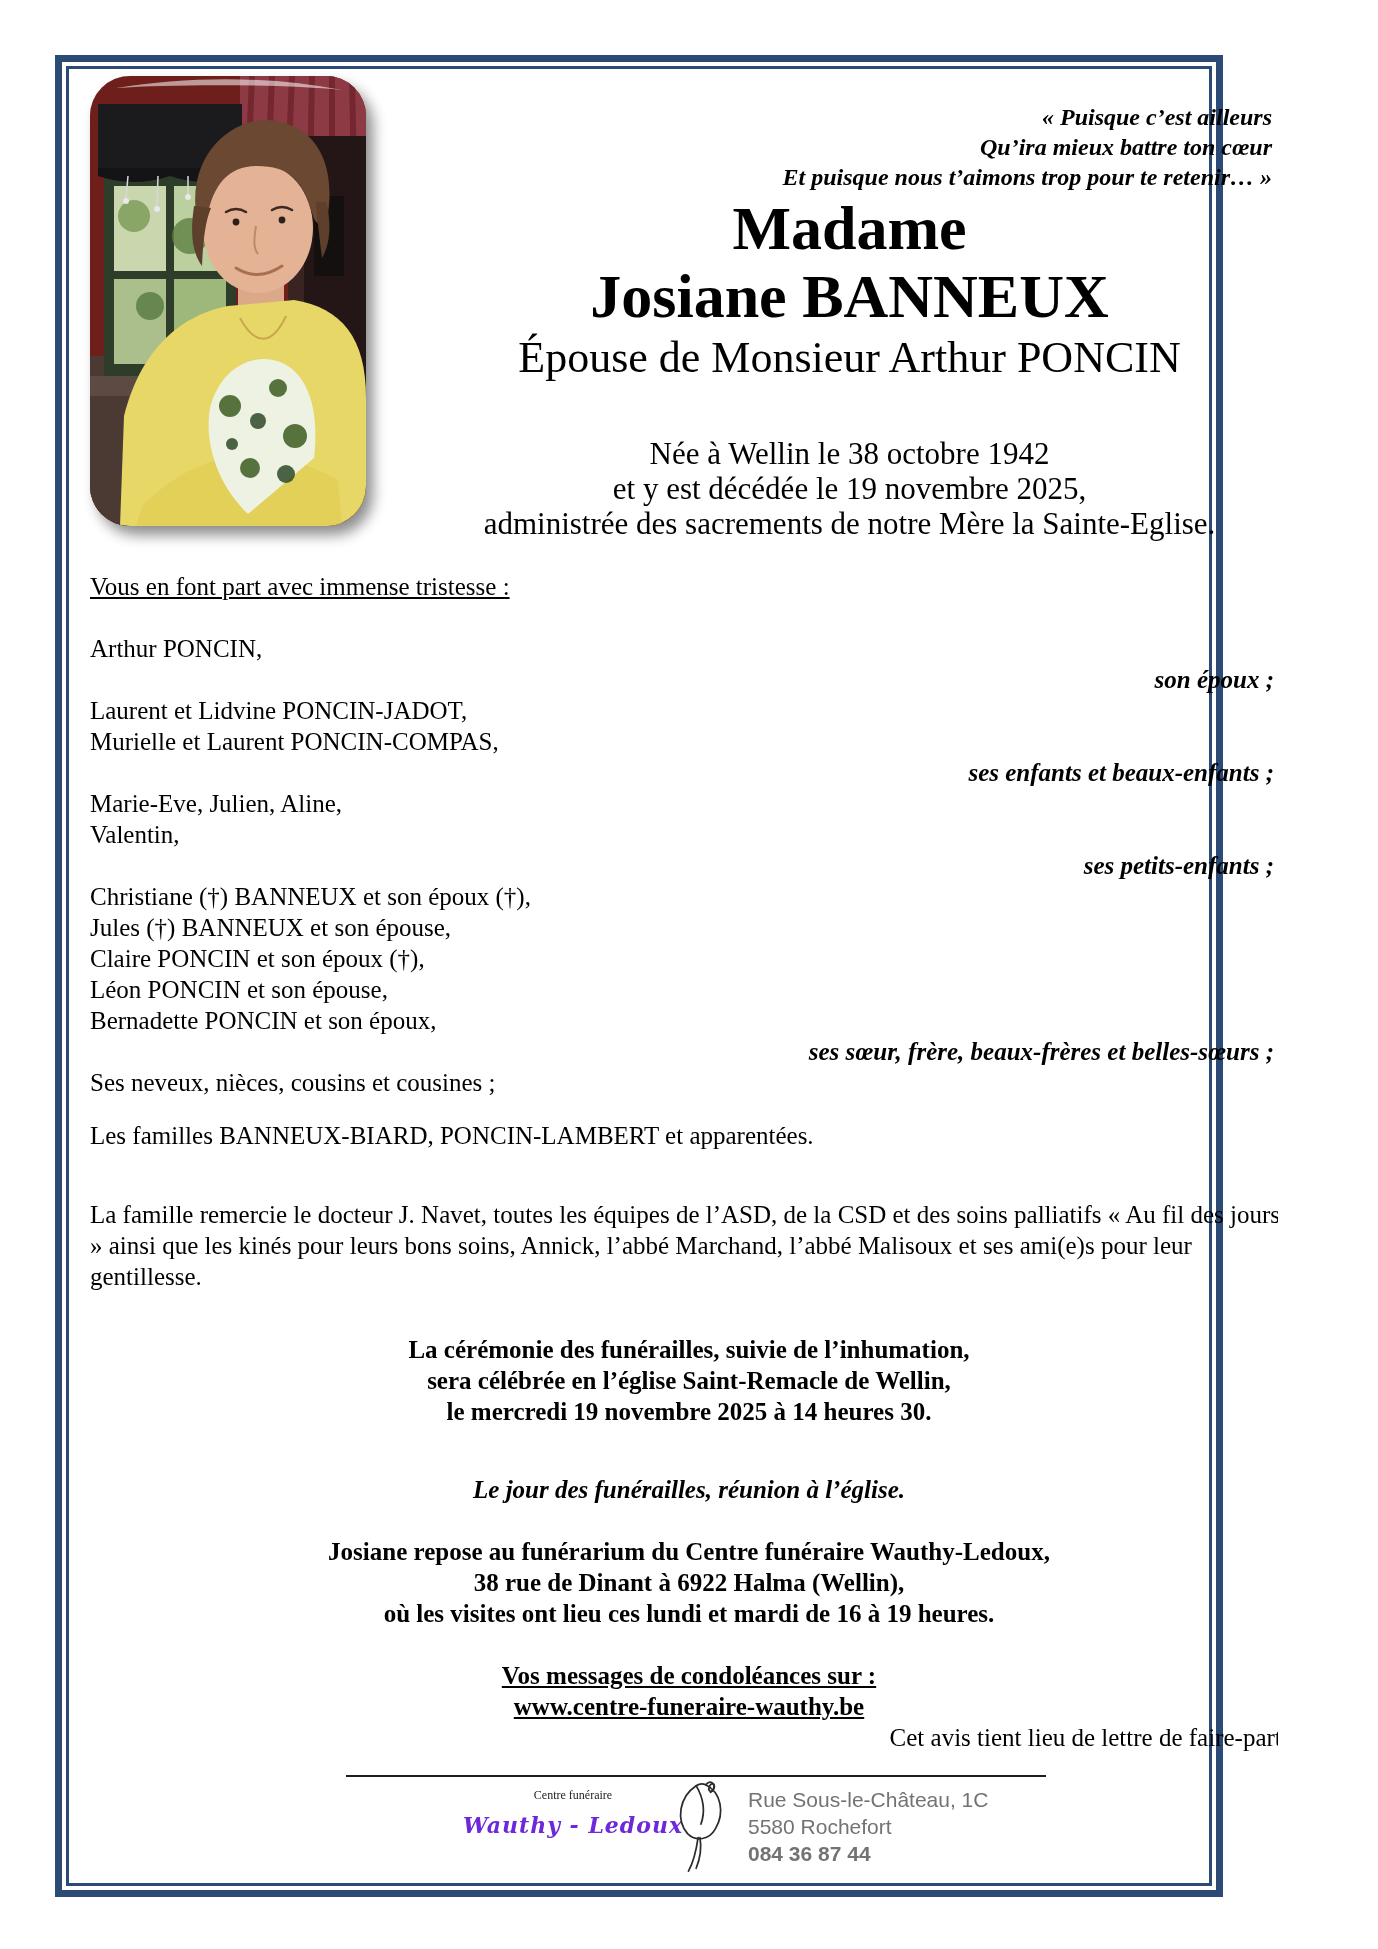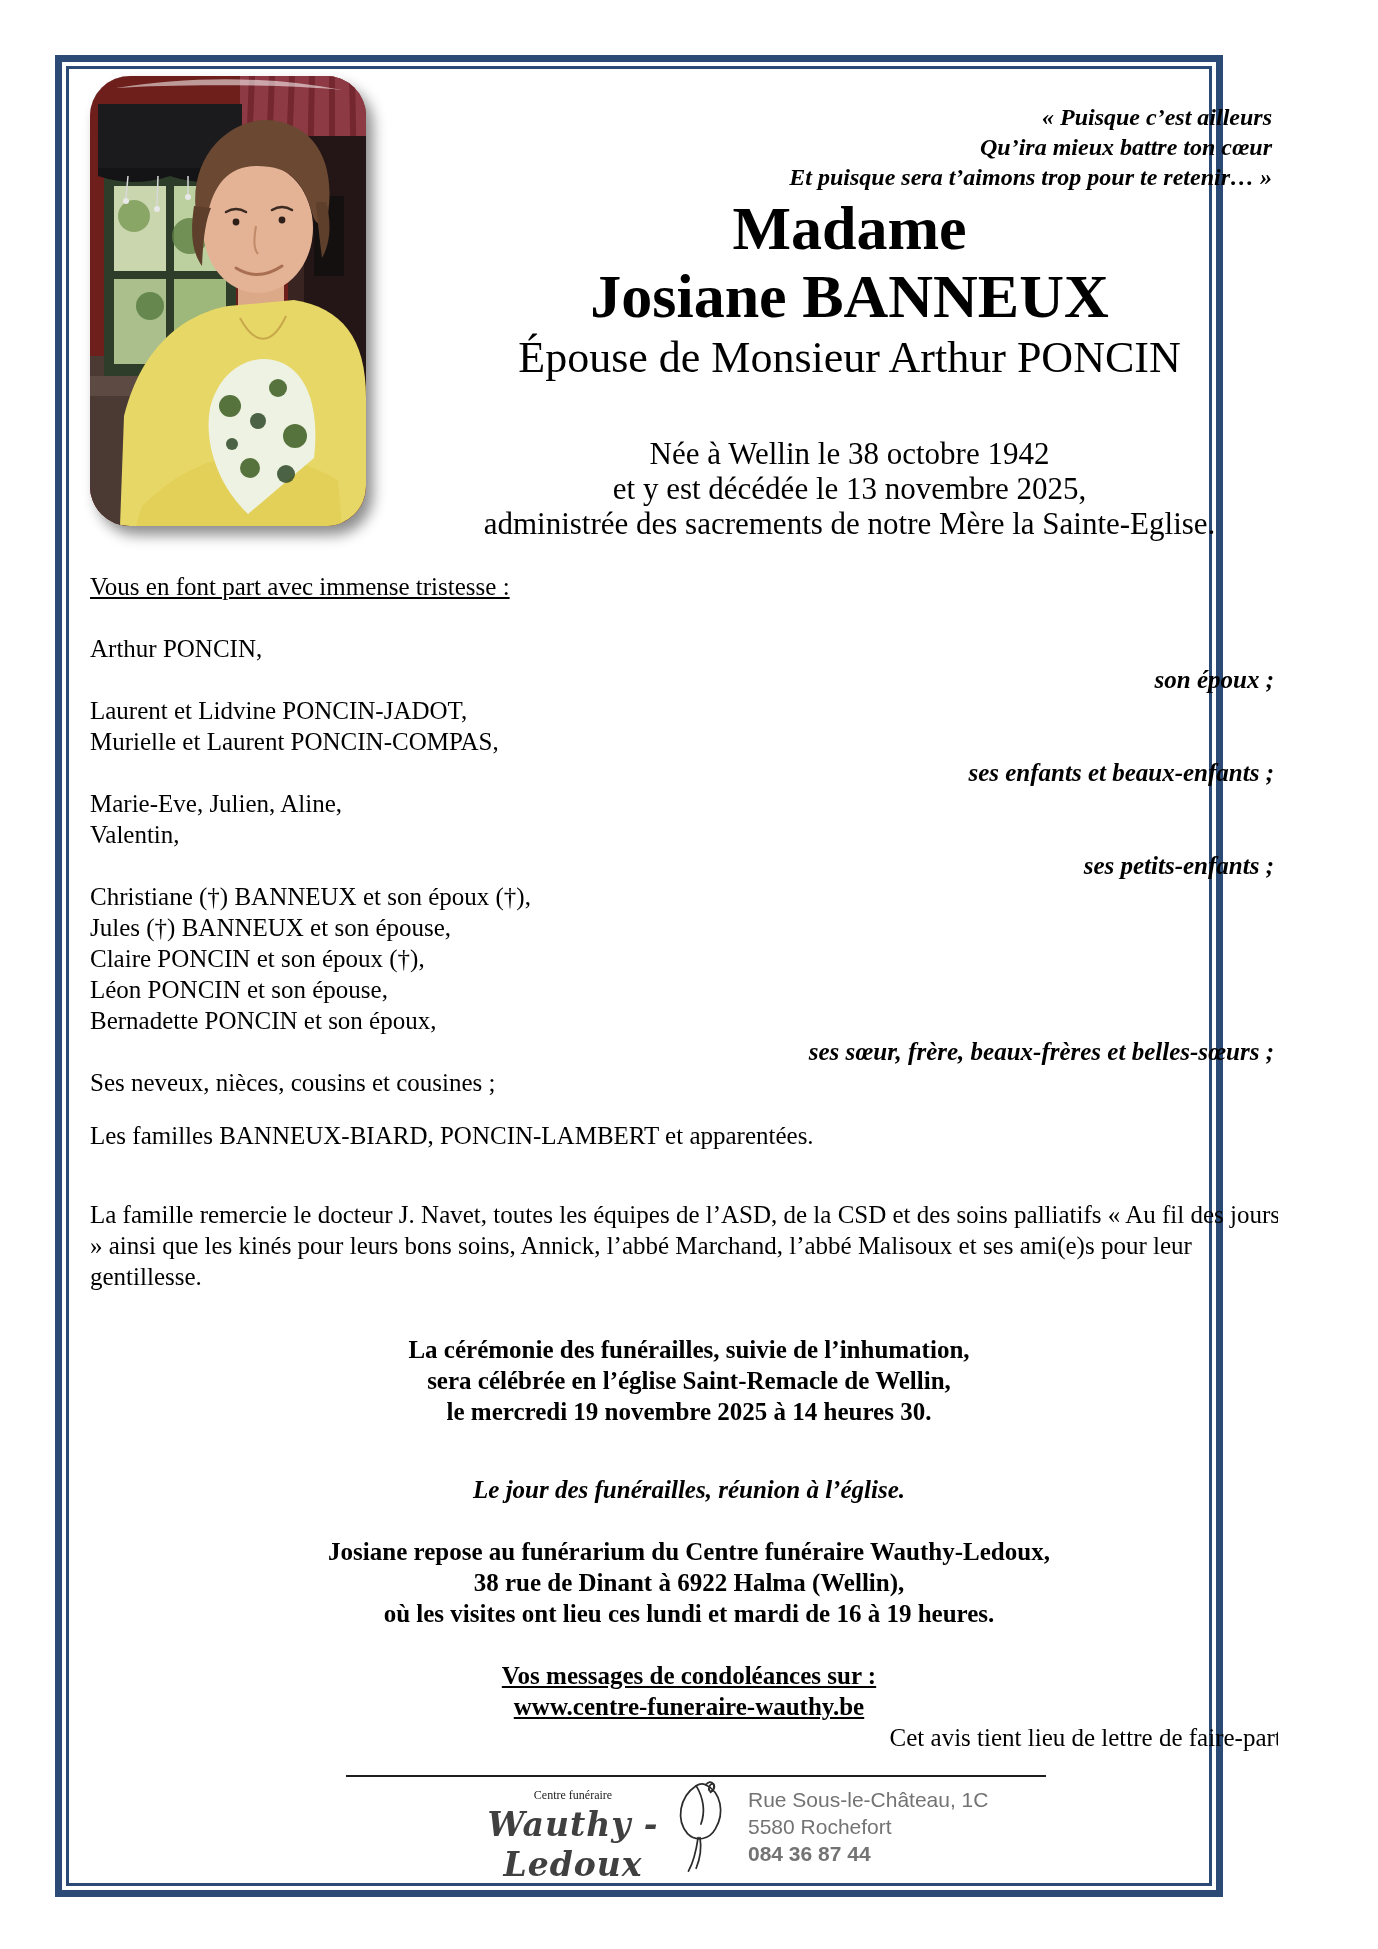"Et puisque sera t’aimons trop" div.qline { text: sera -> nous }
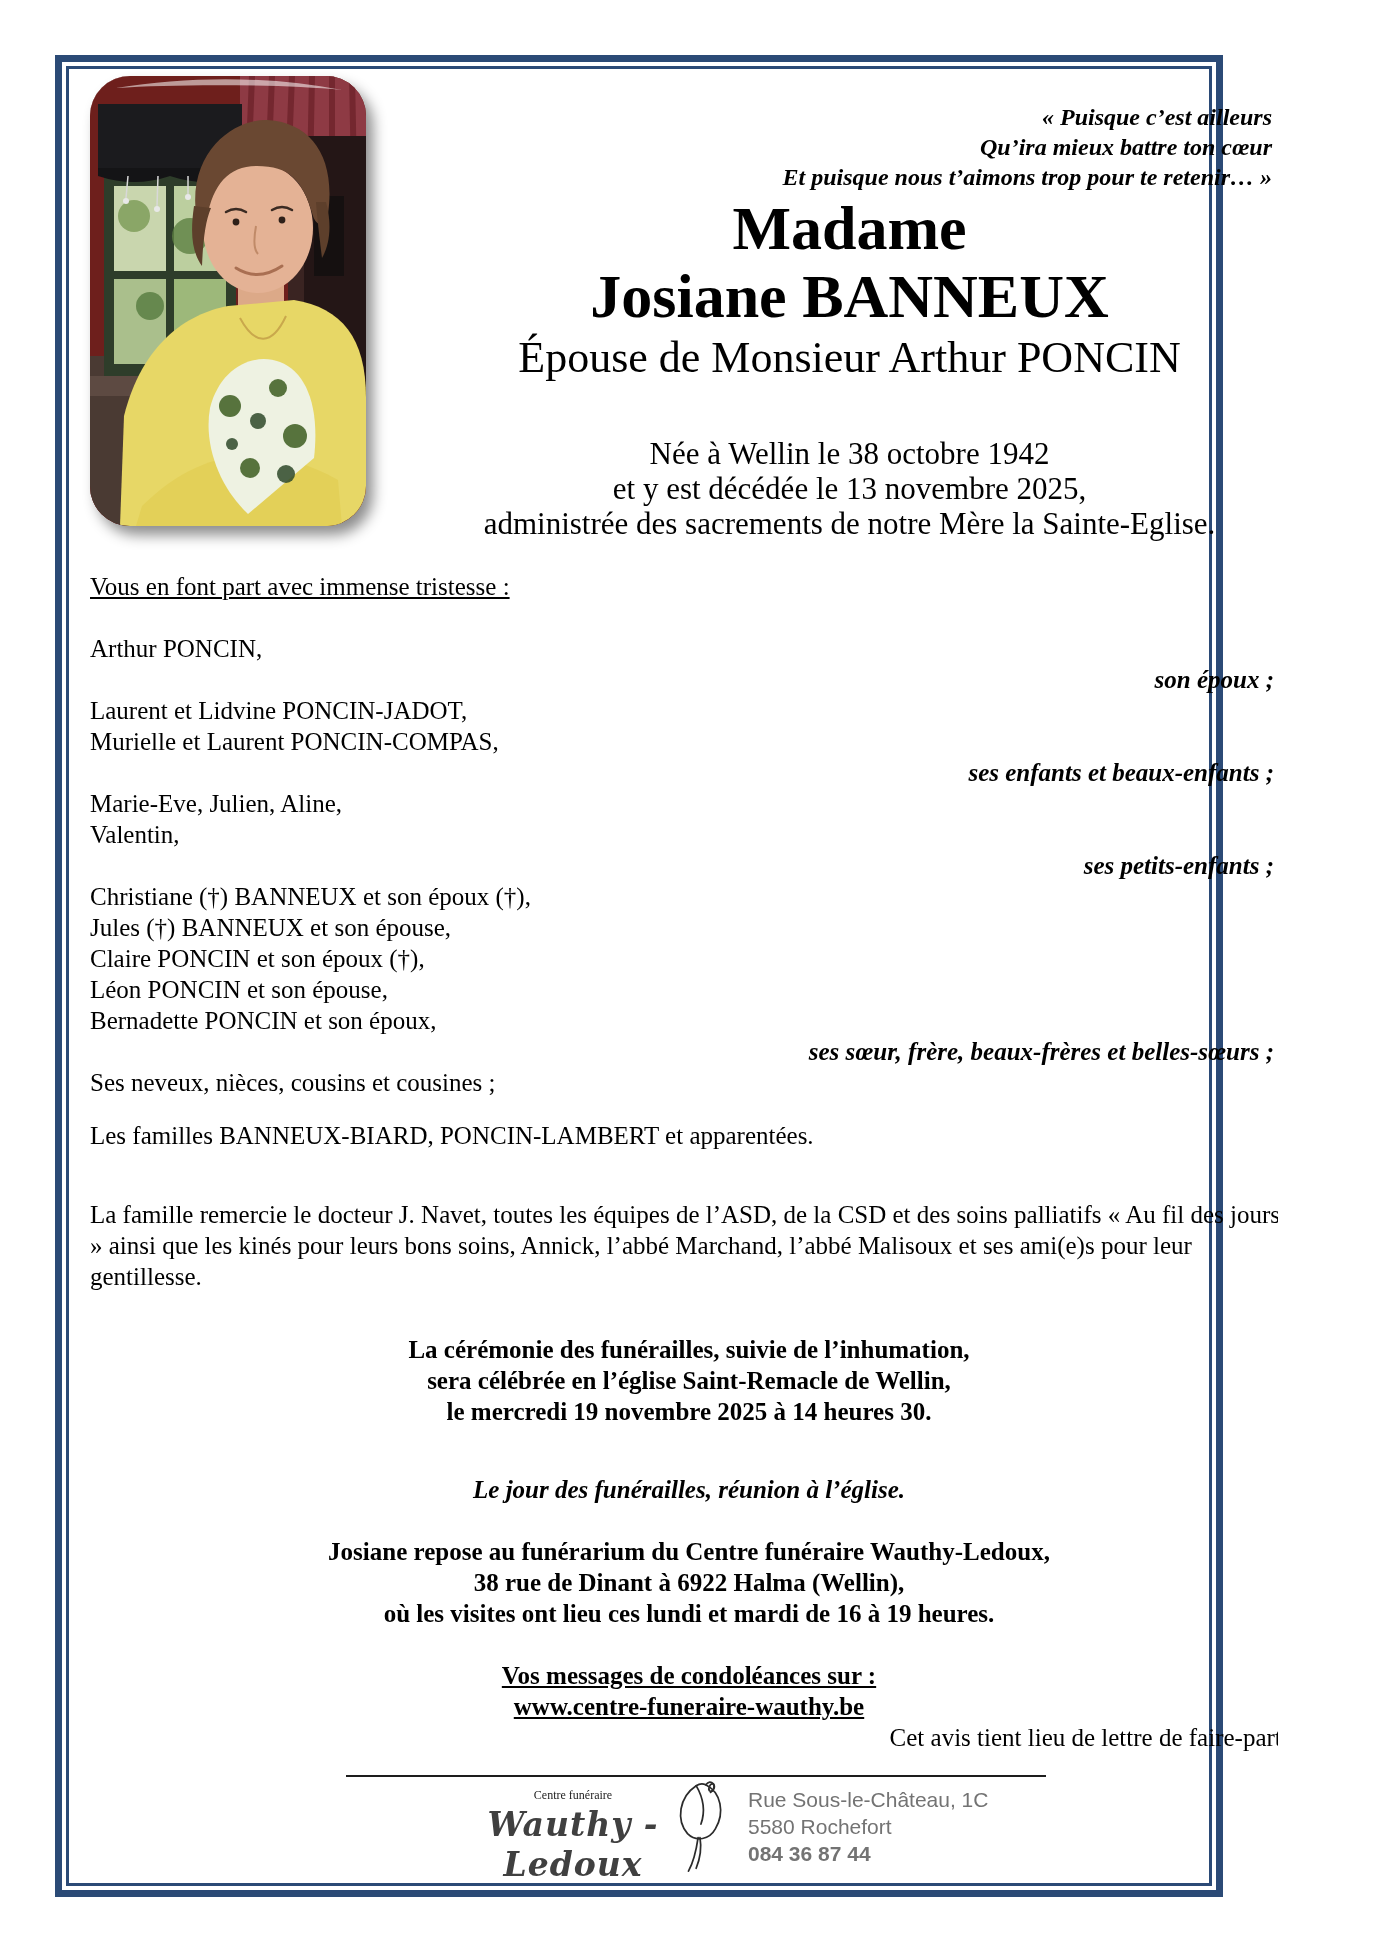"et y est décédée le" div { text: 13 -> 19 }
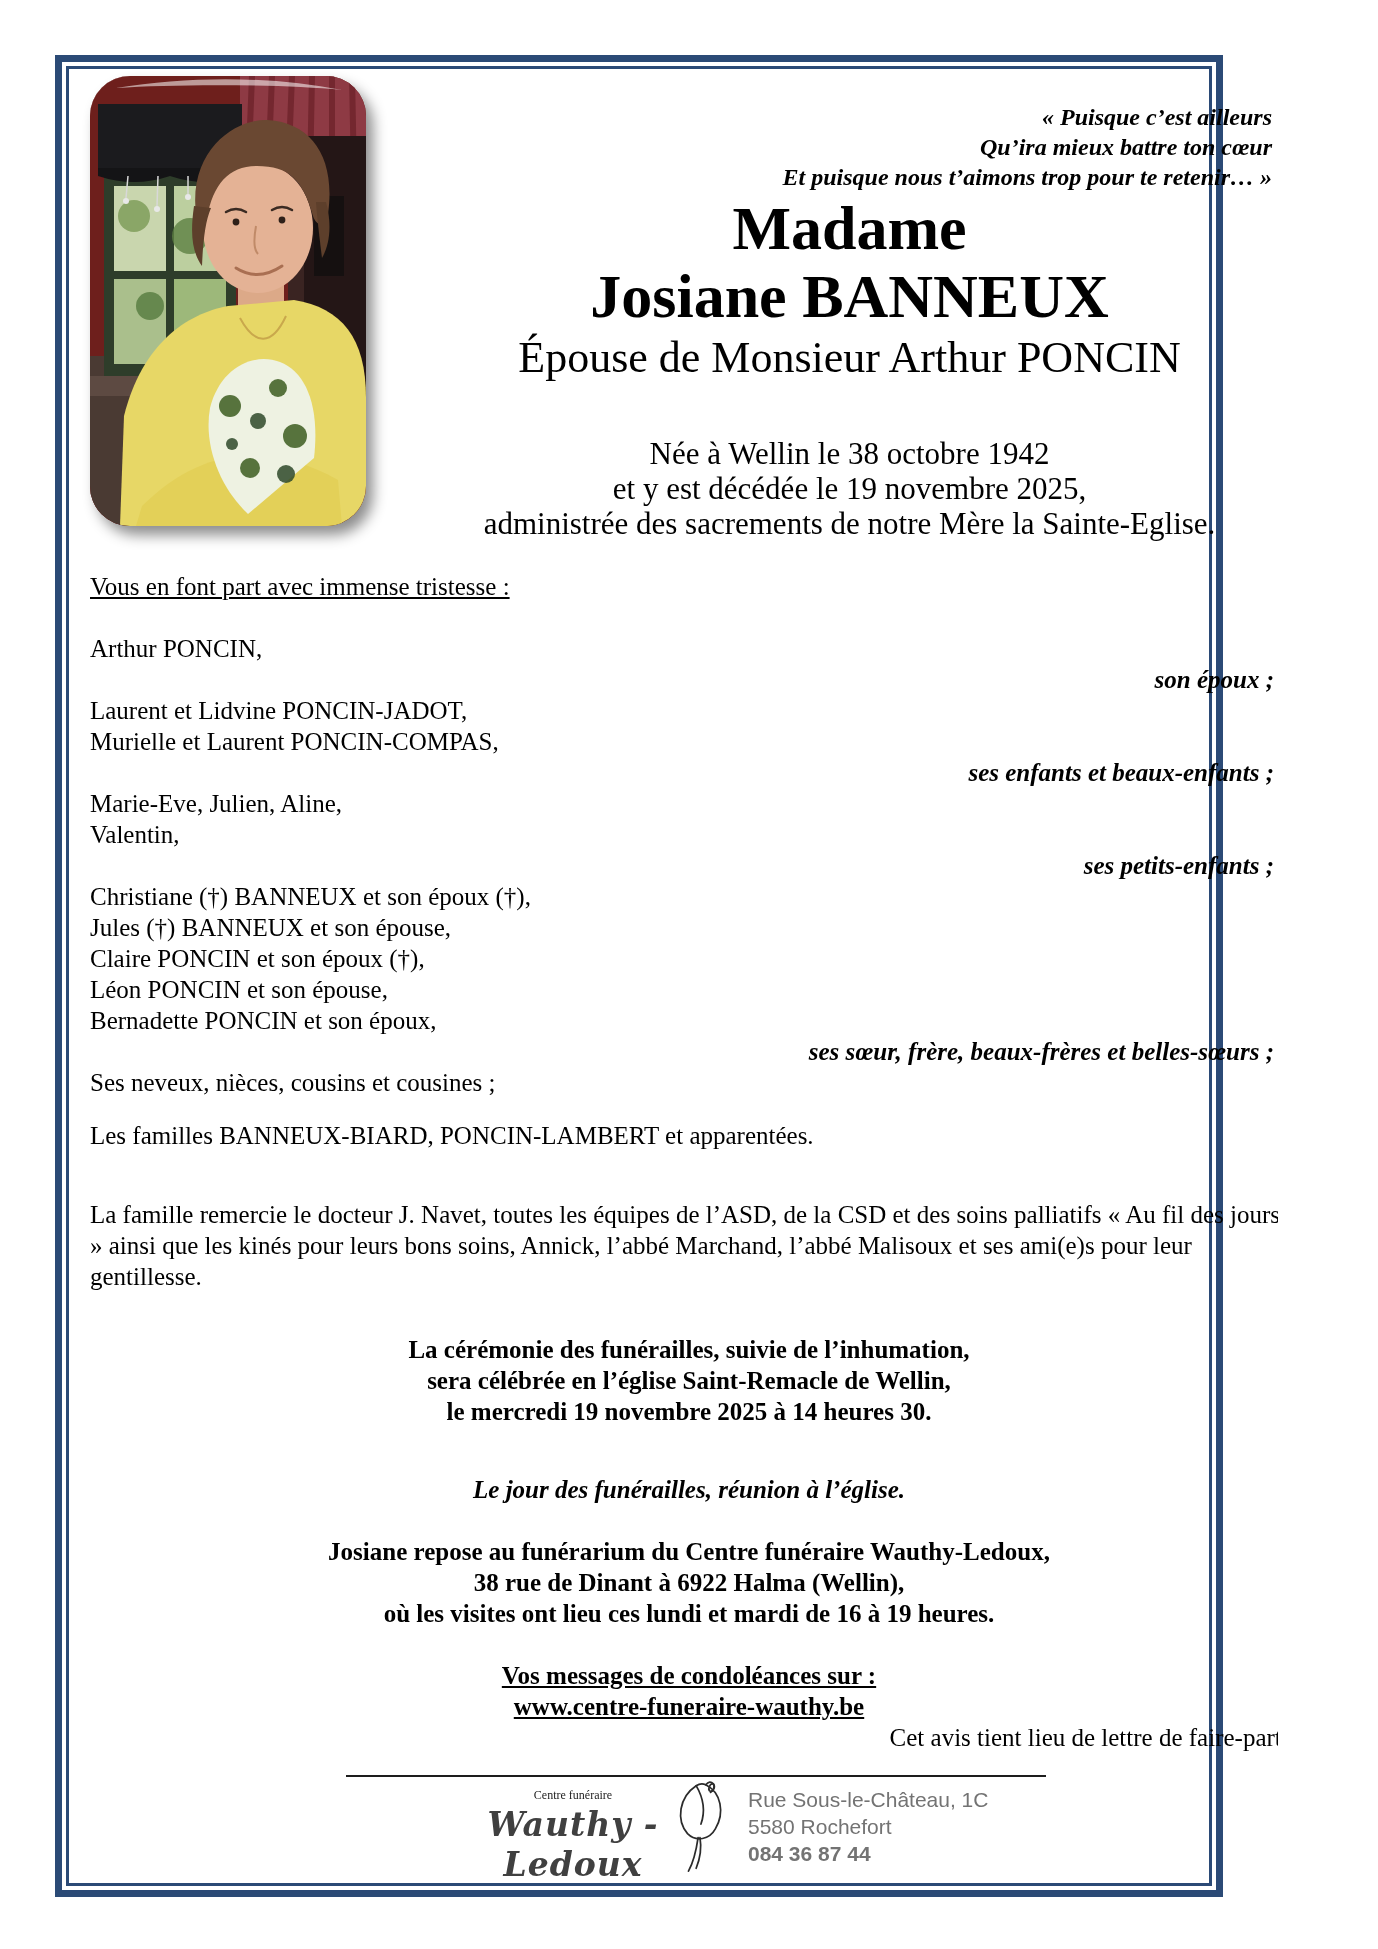"Wauthy - Ledoux" .brand-name { color: #404040 -> #6d28d9; font-size: 33px -> 22px }
